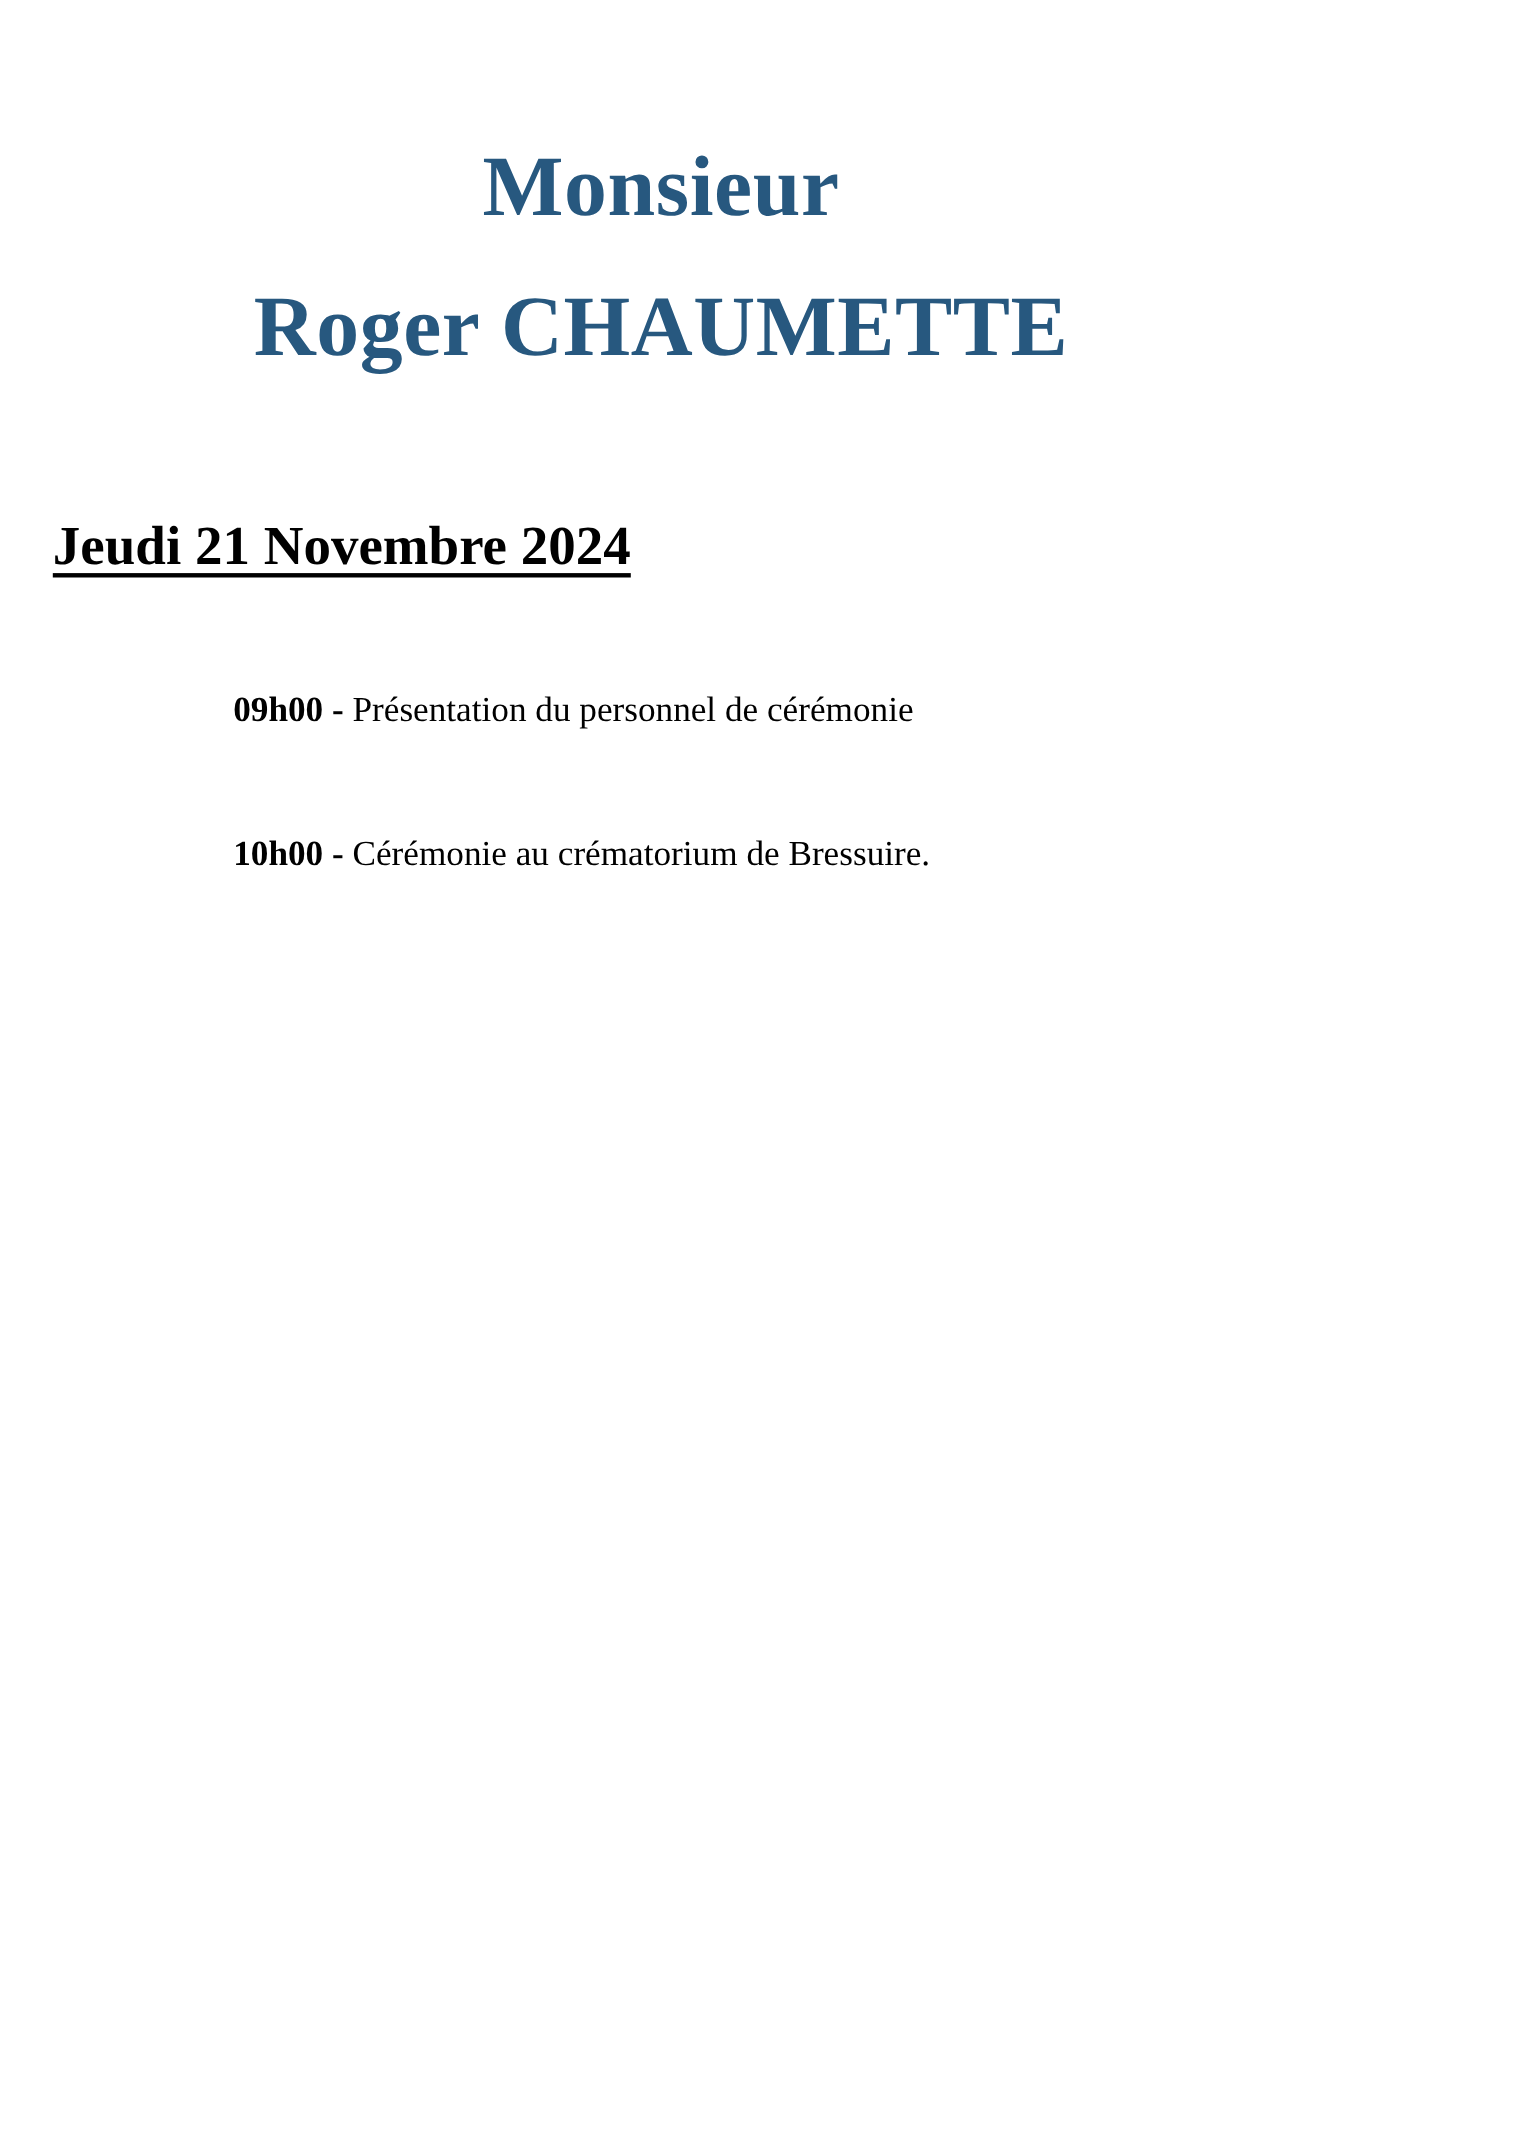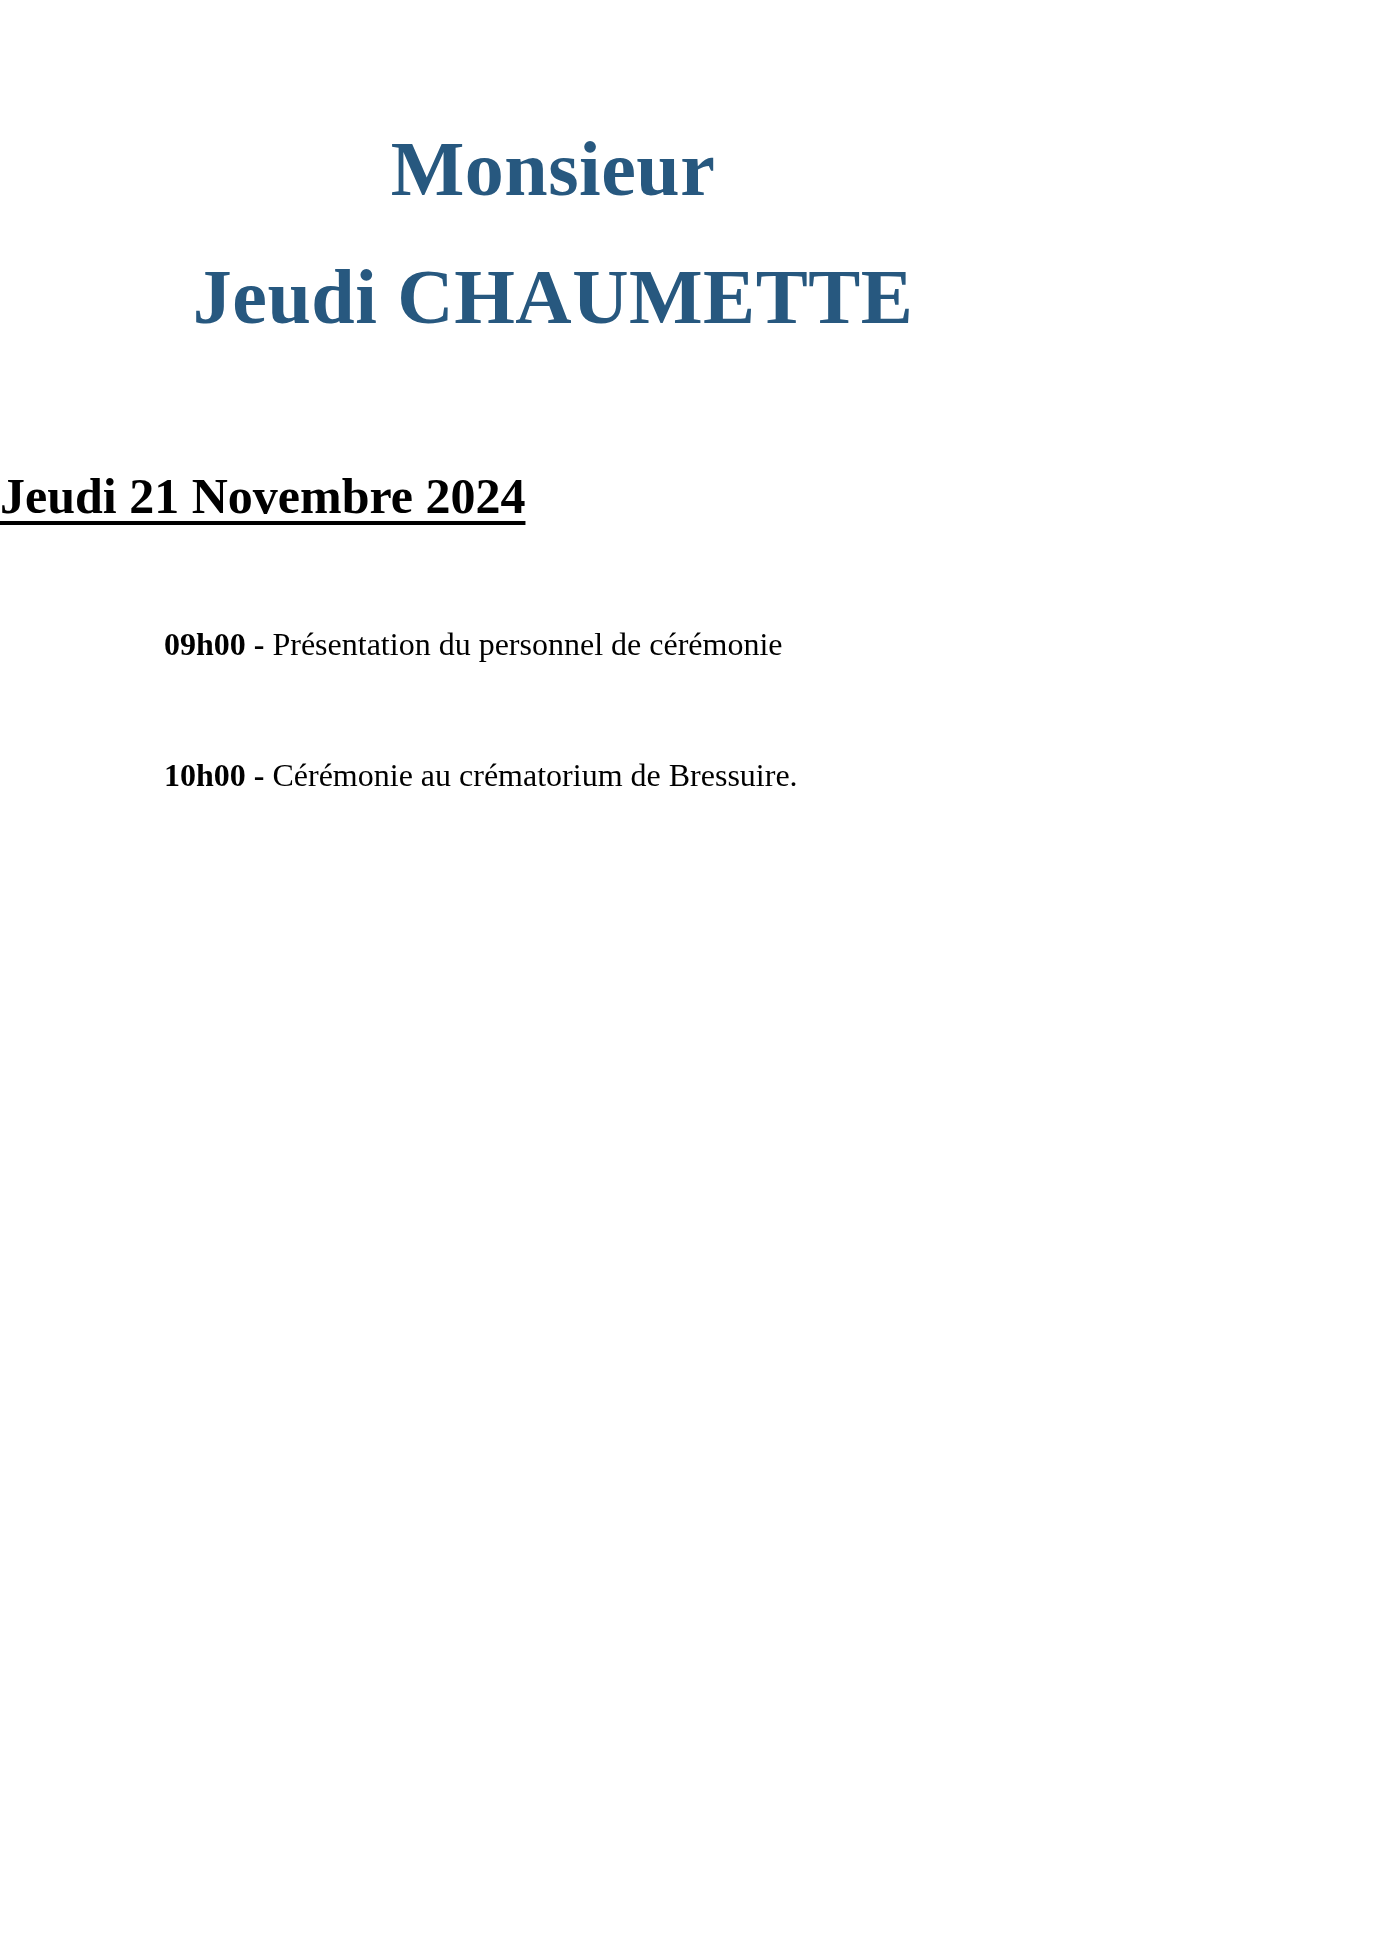"Monsieur" .page { padding-left: none -> 48px }
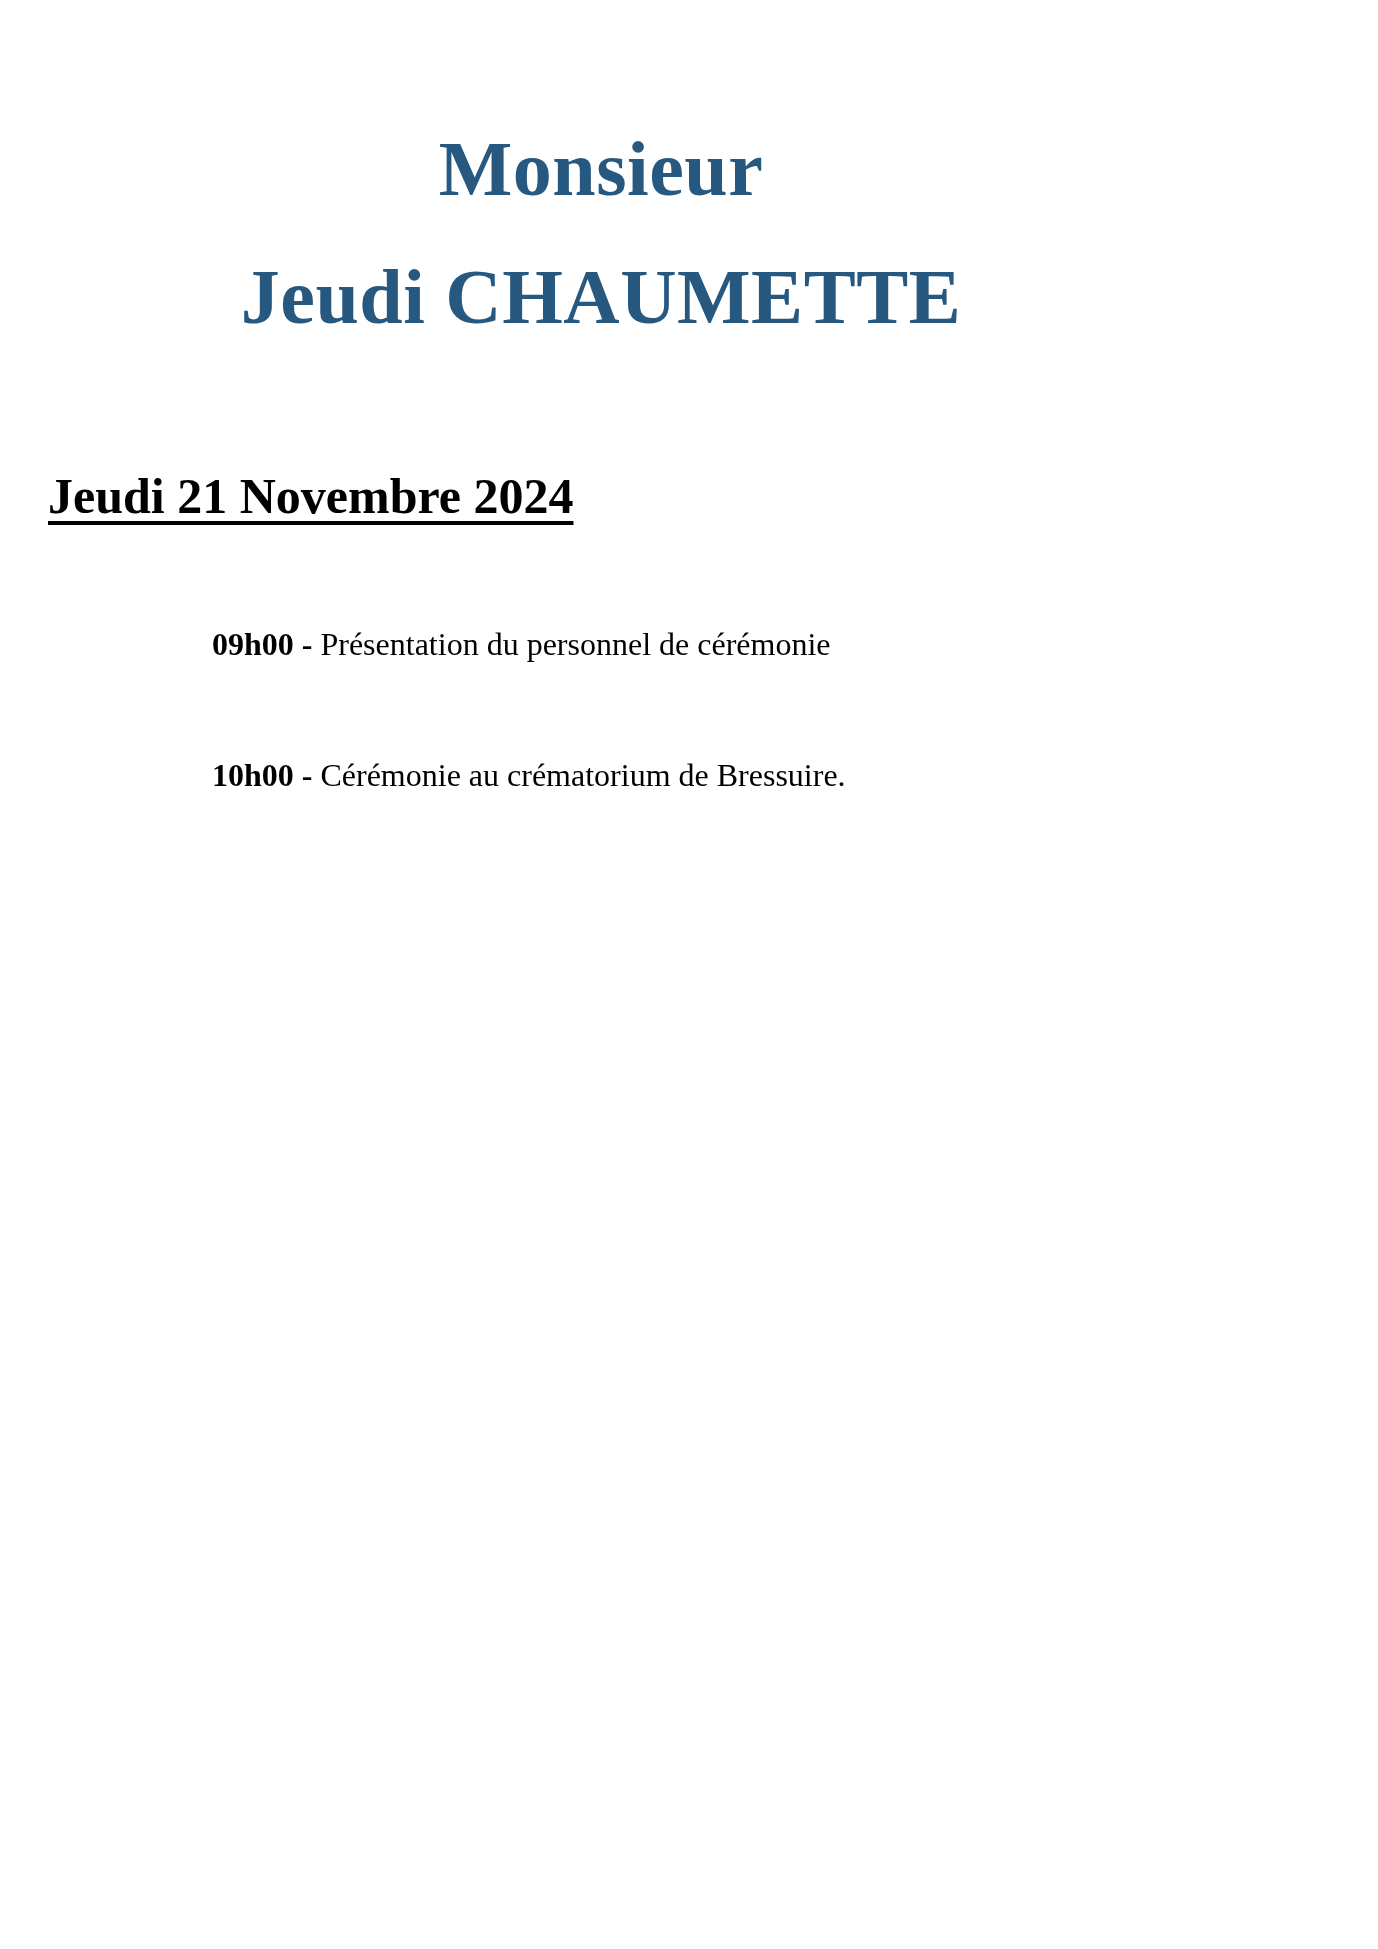"Jeudi CHAUMETTE" div.doc-title-line2 { text: Jeudi -> Roger }
